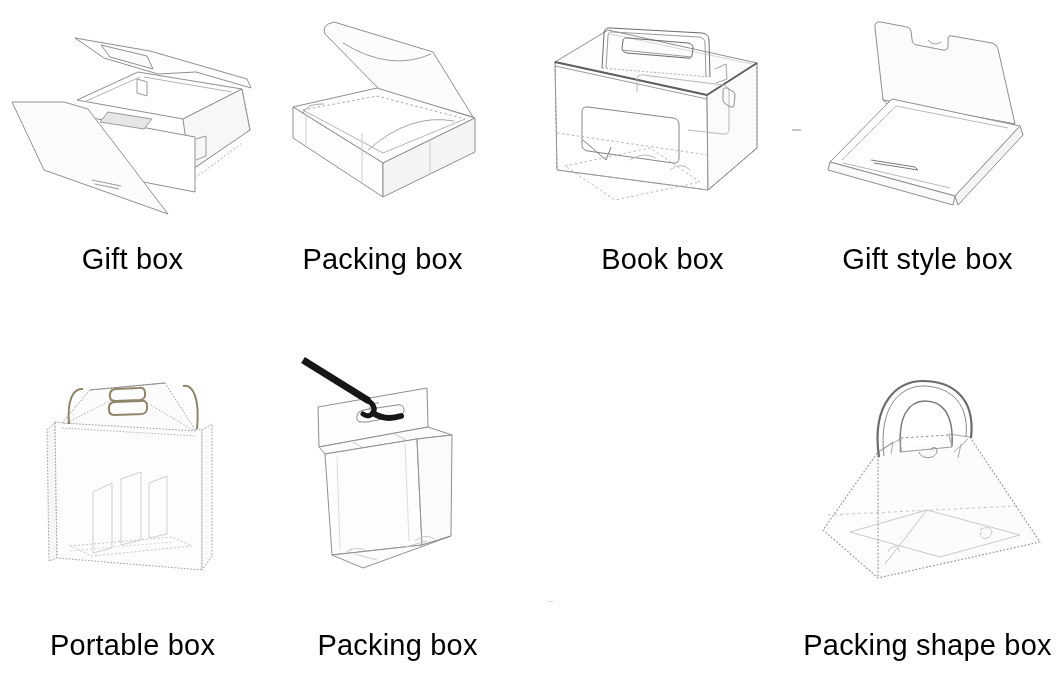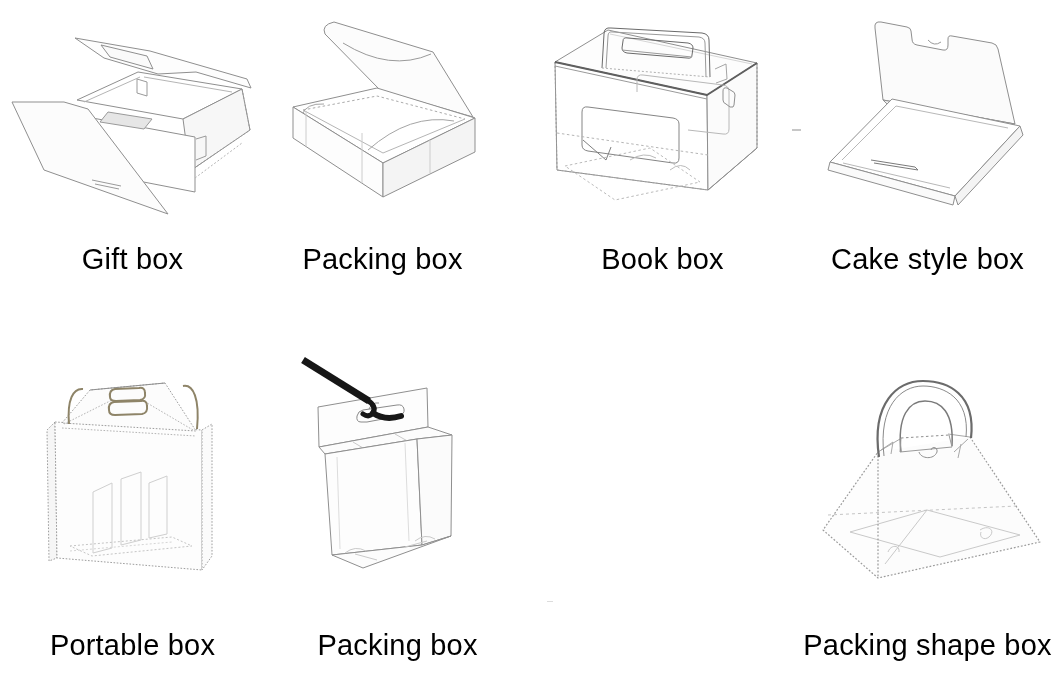"Cake style box" div.caption { text: Cake -> Gift }
